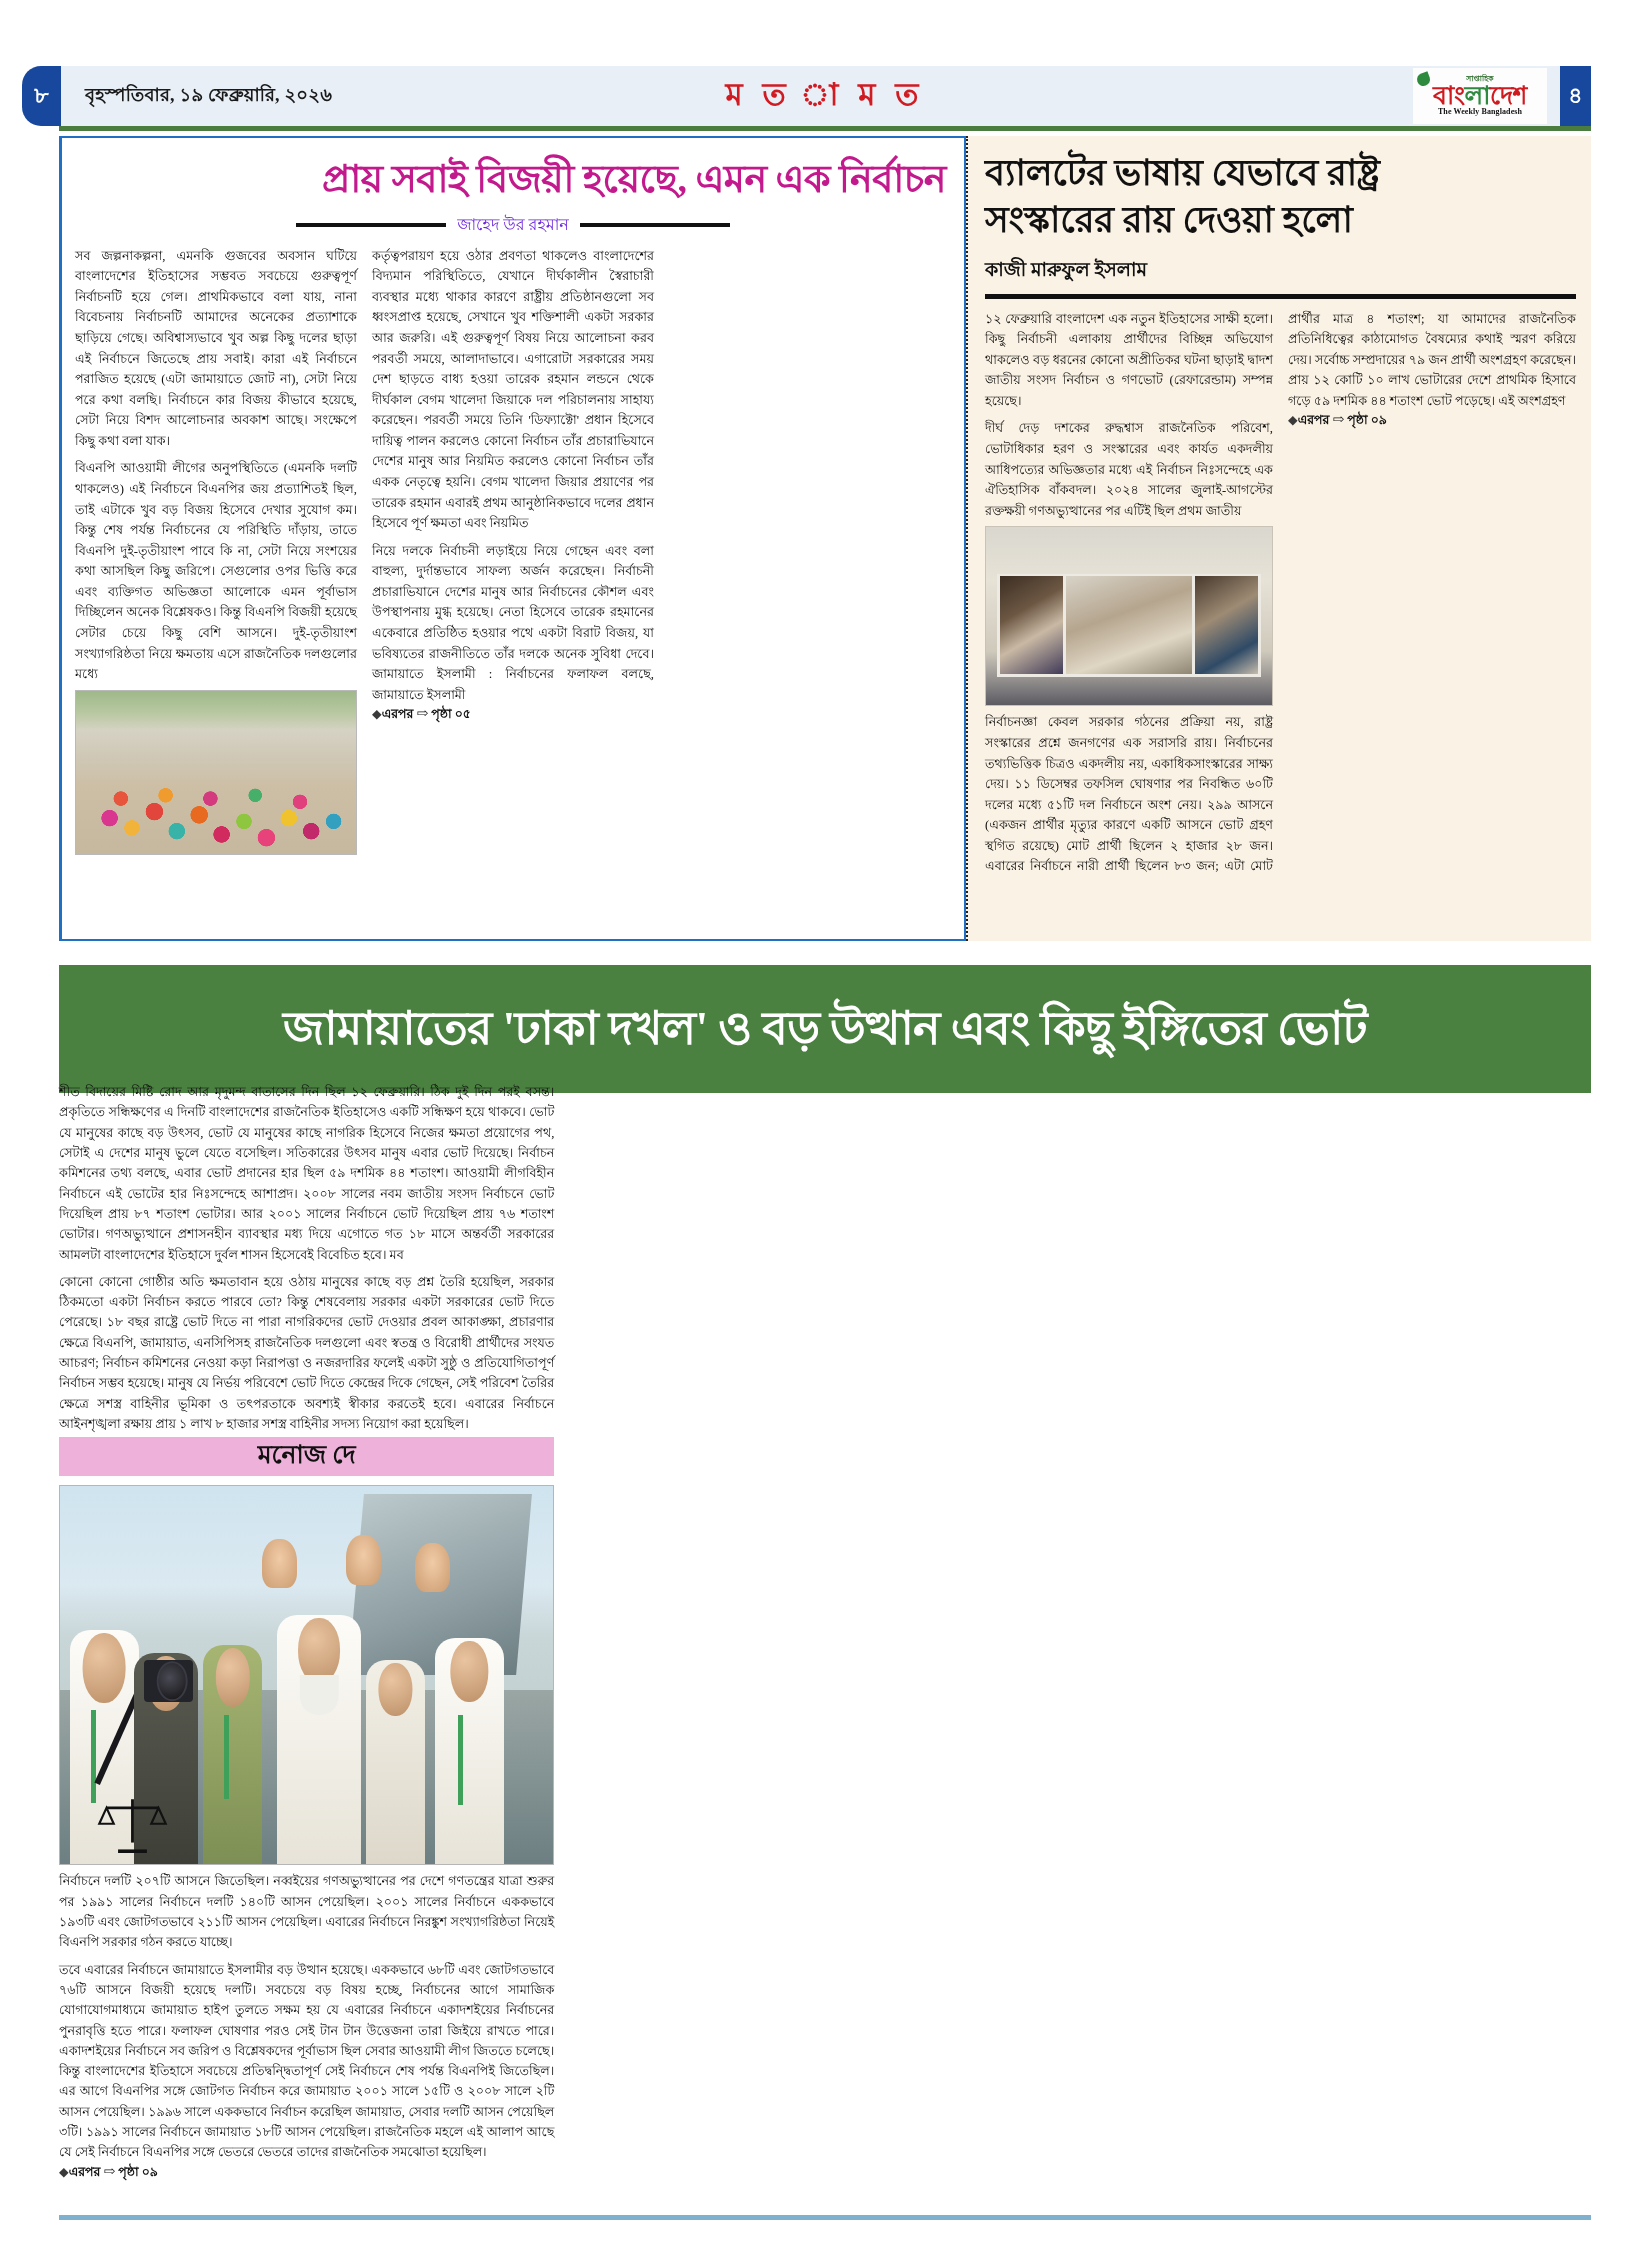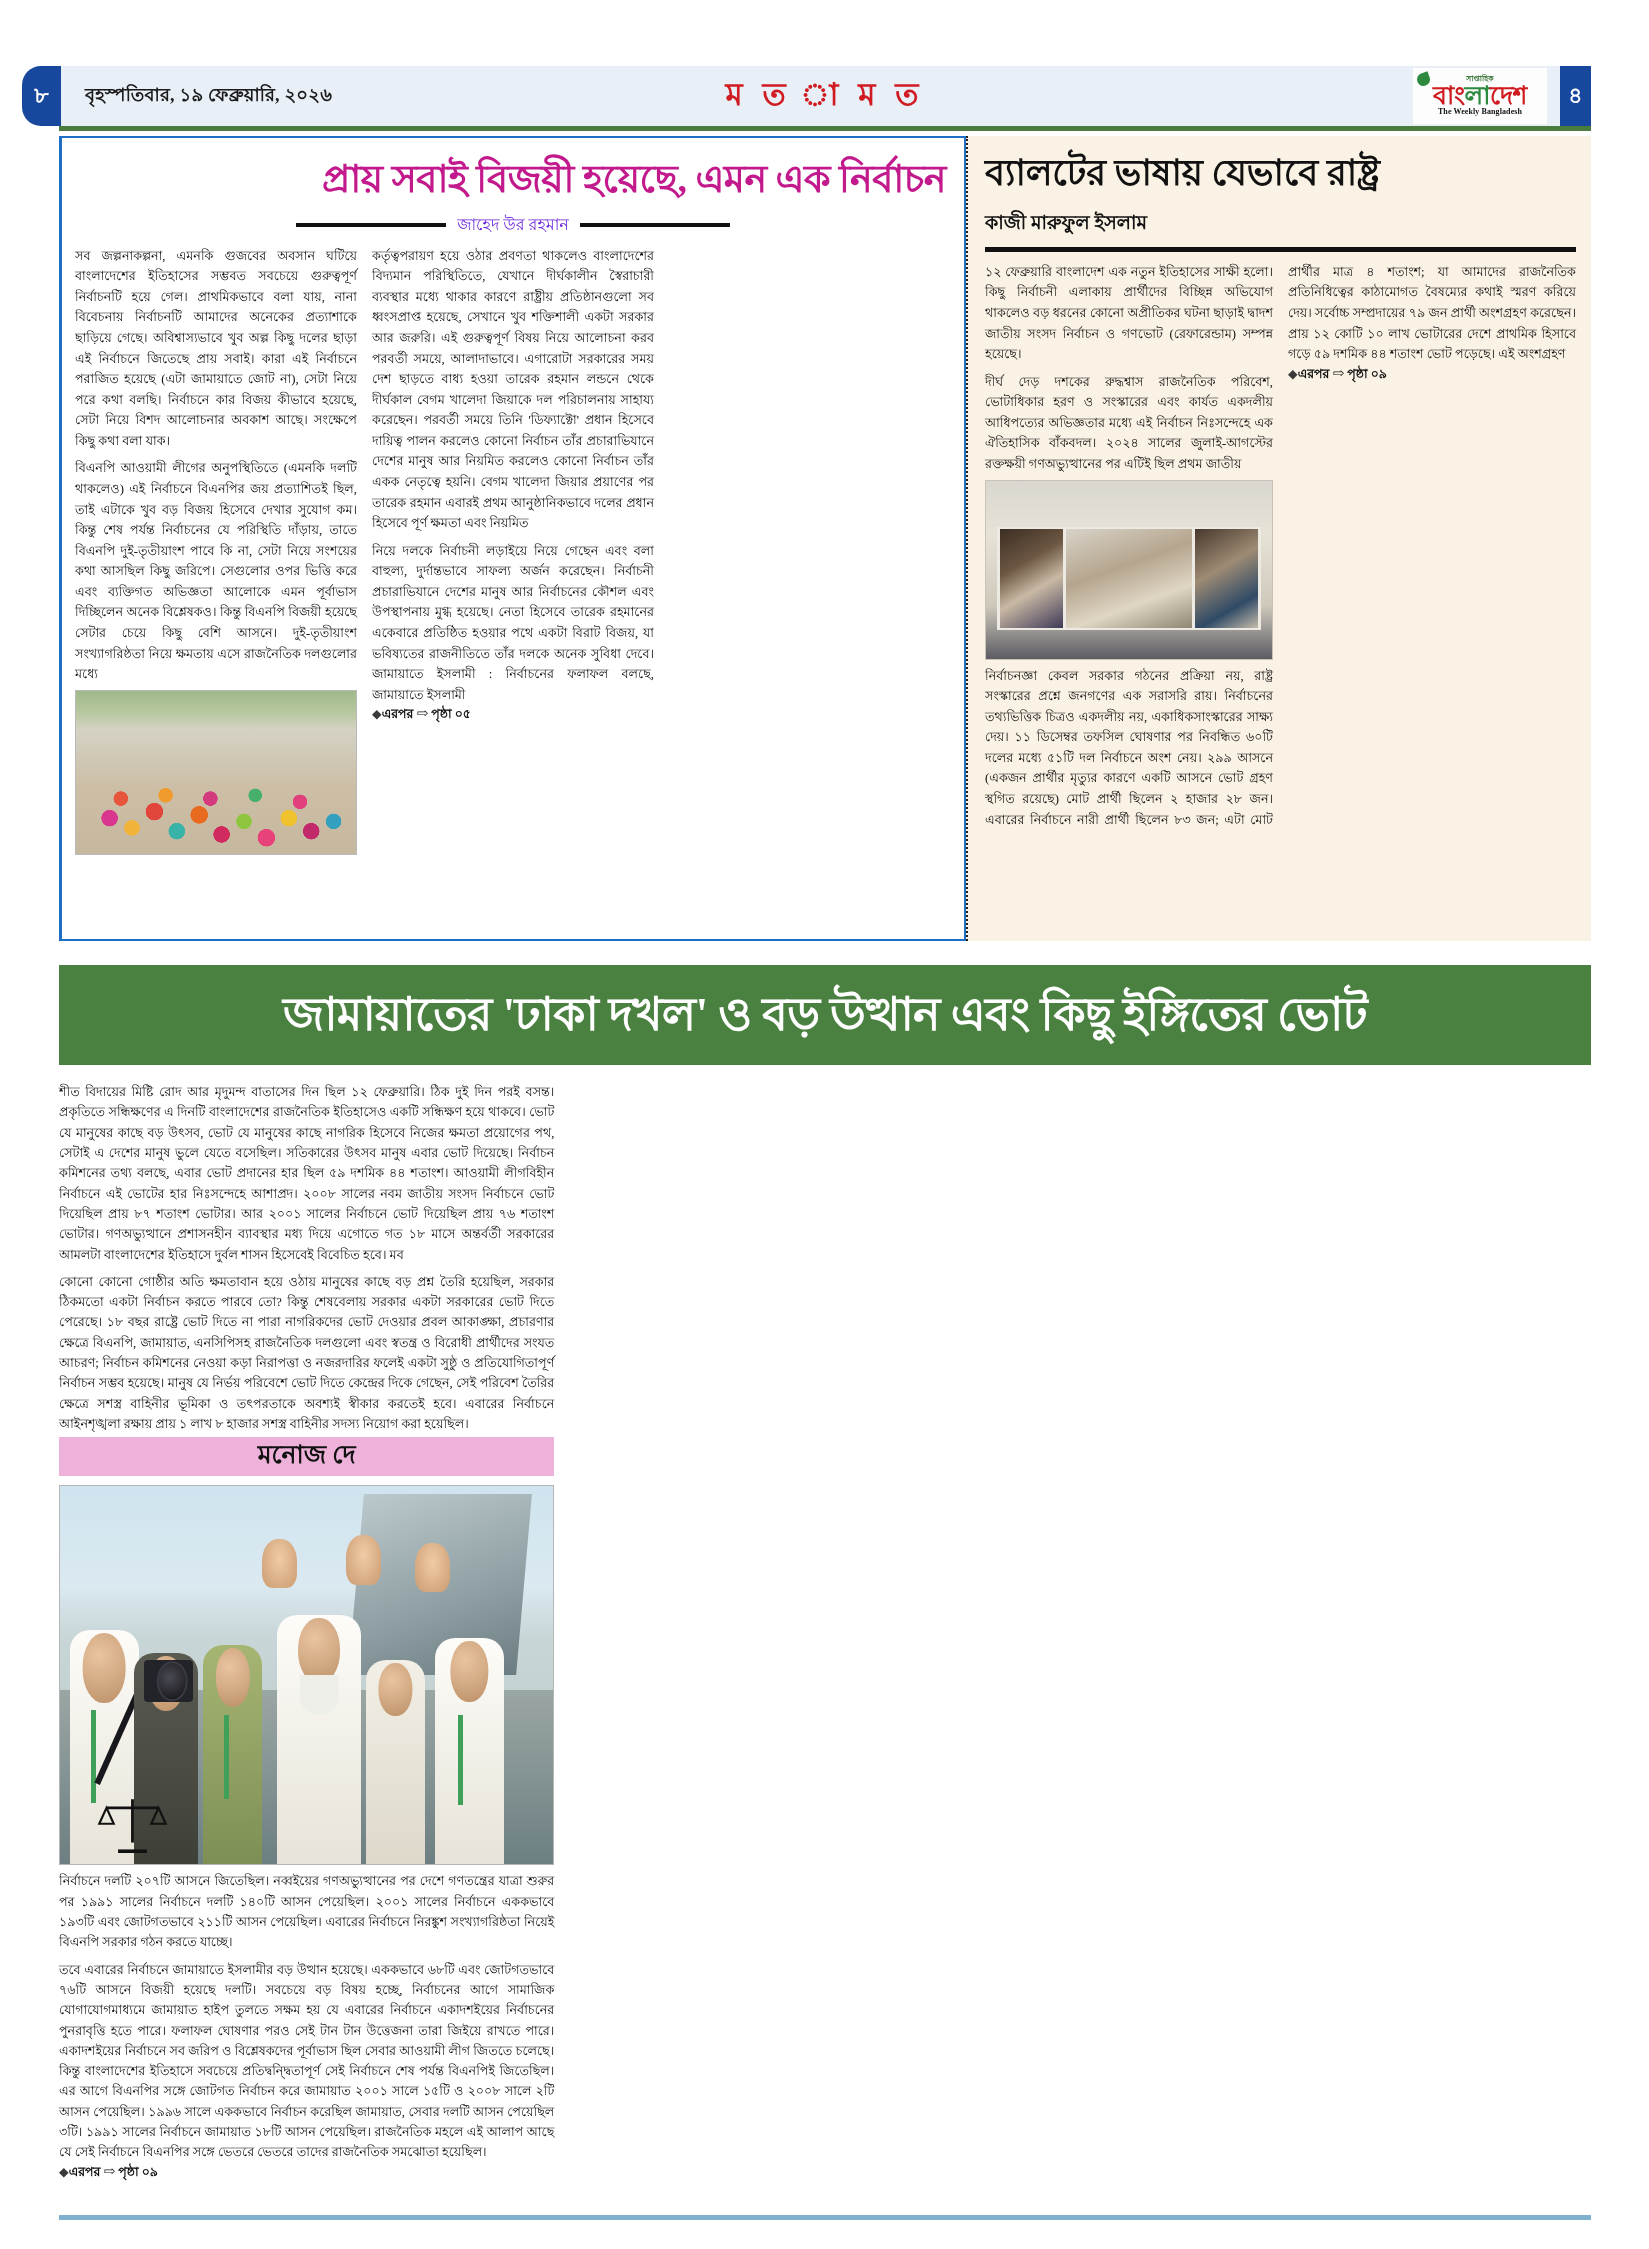"সংস্কারের রায় দেওয়া হলো" div { html: none -> <div>সংস্কারের রায় দেওয়া হলো</div> }
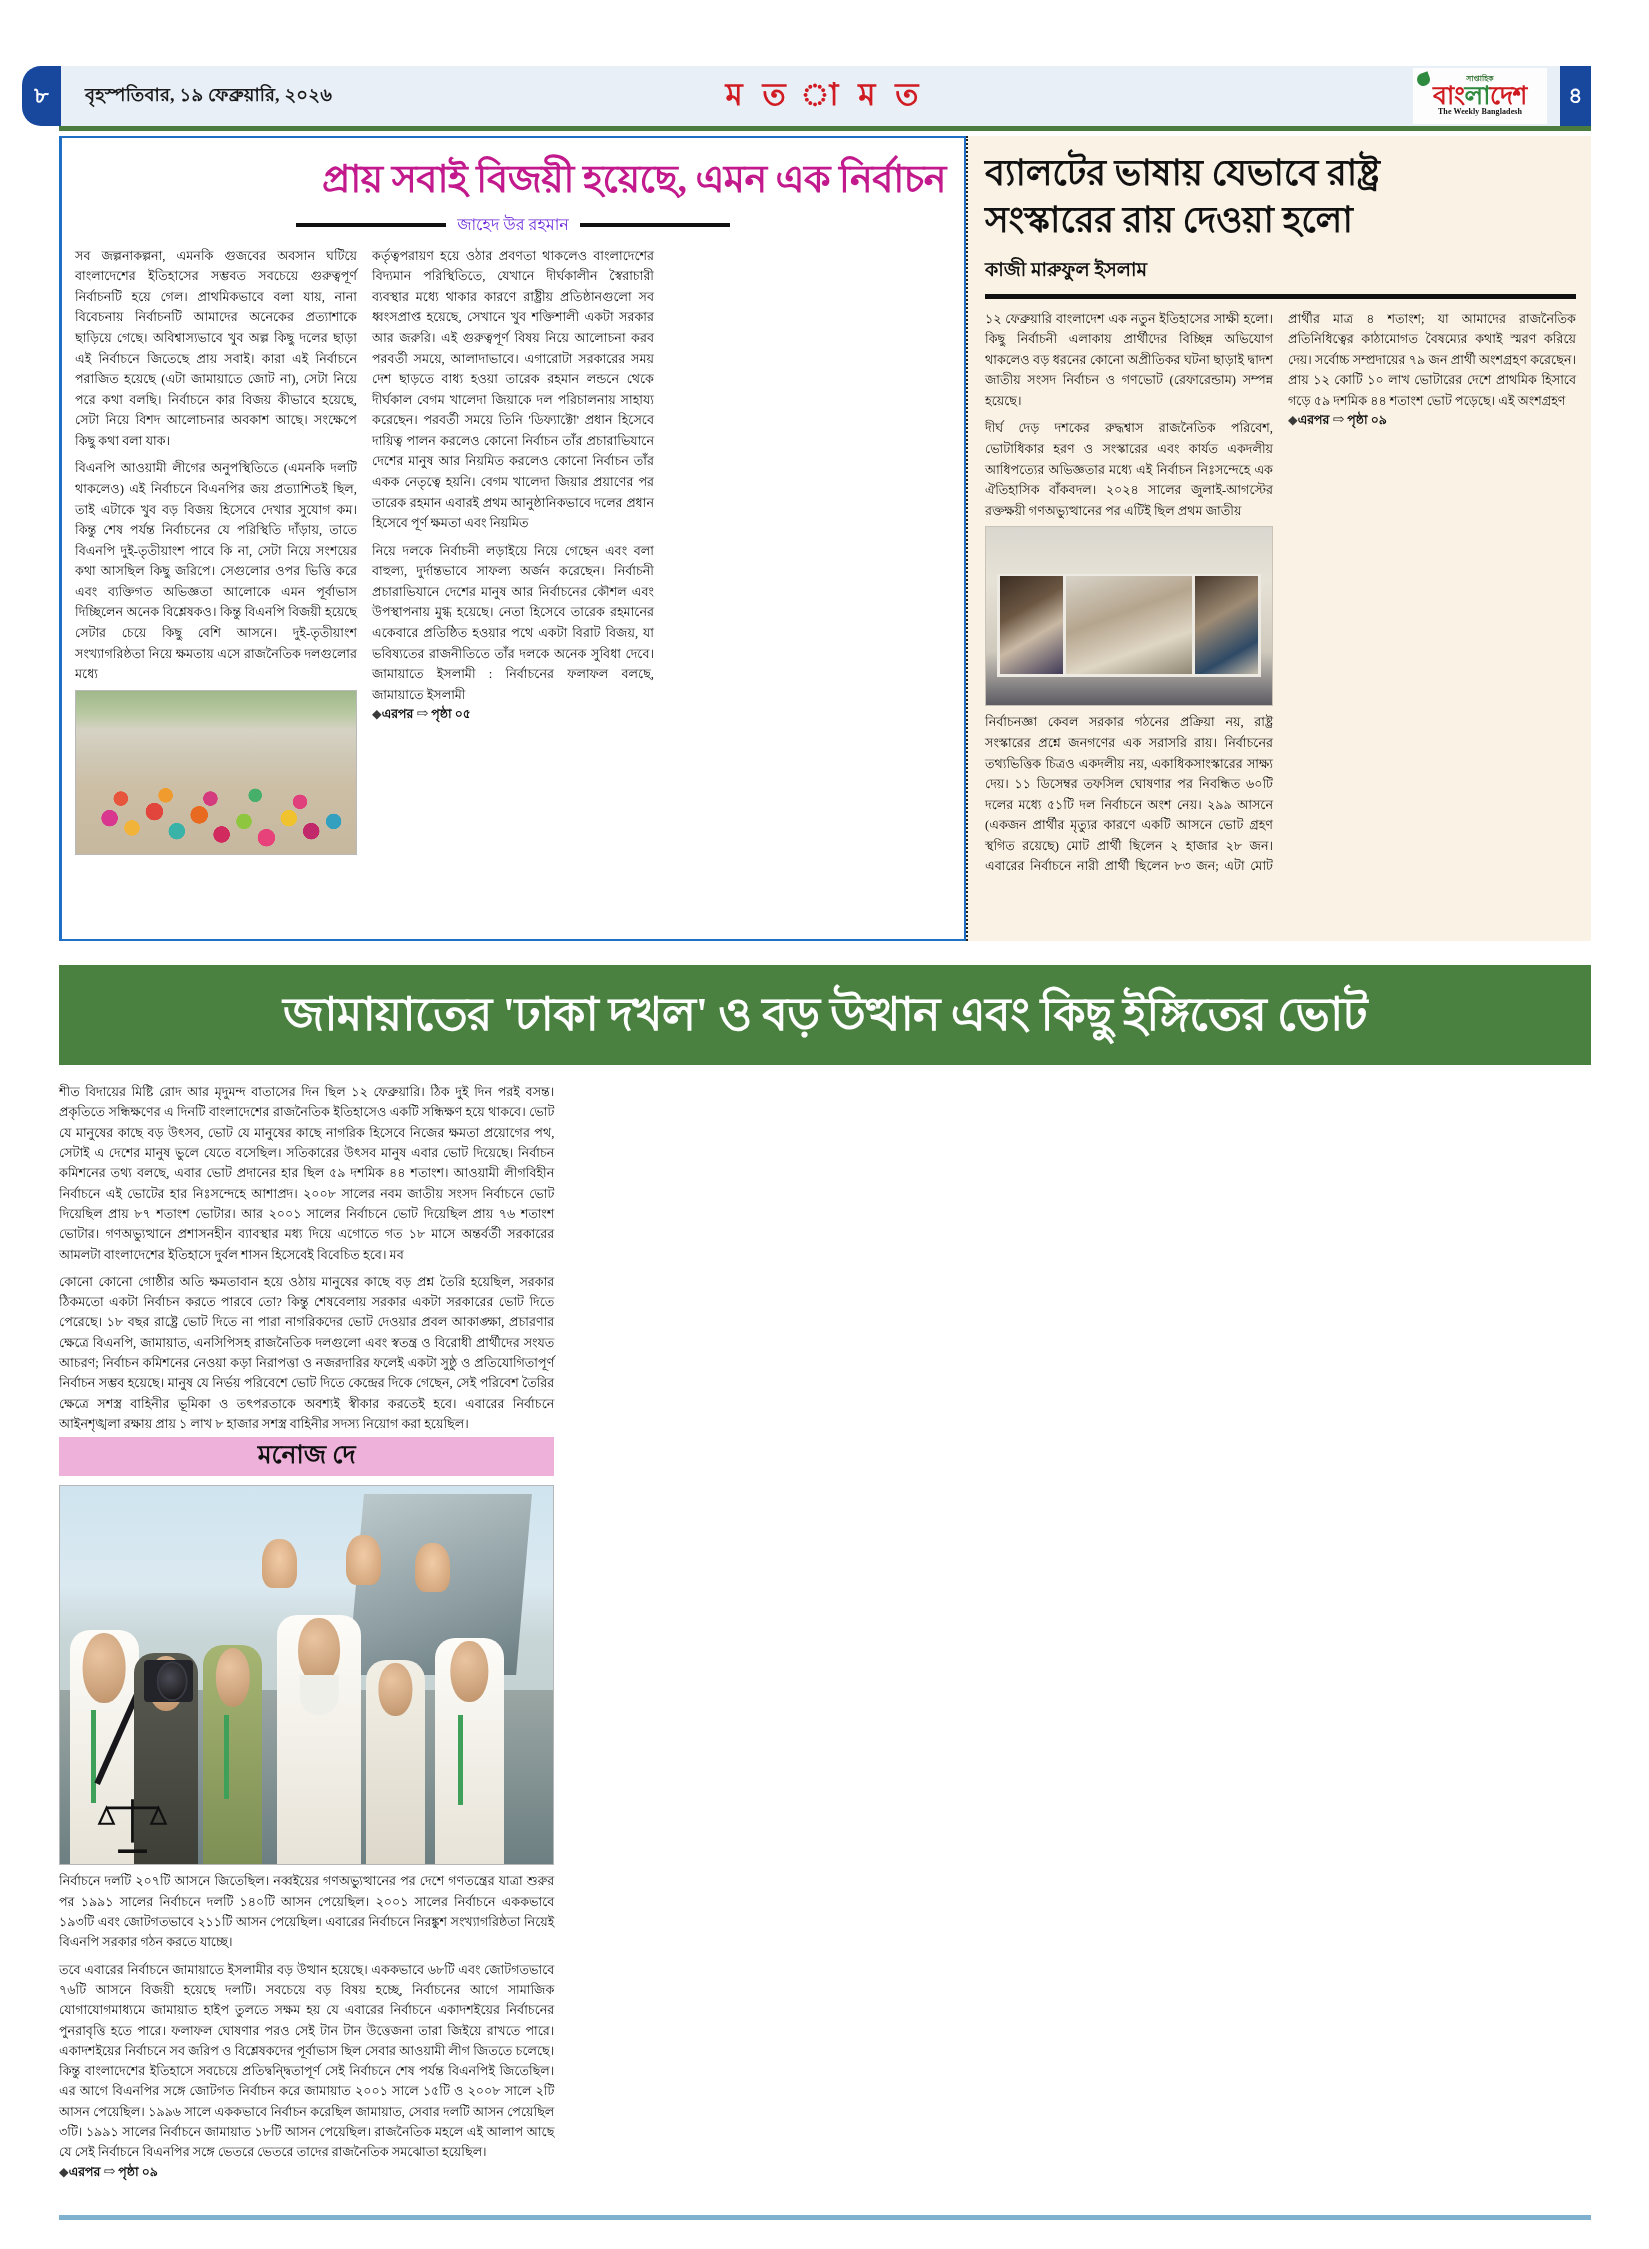"জামায়াতের 'ঢাকা দখল' ও বড়" .green-banner { height: 100px -> 128px }
